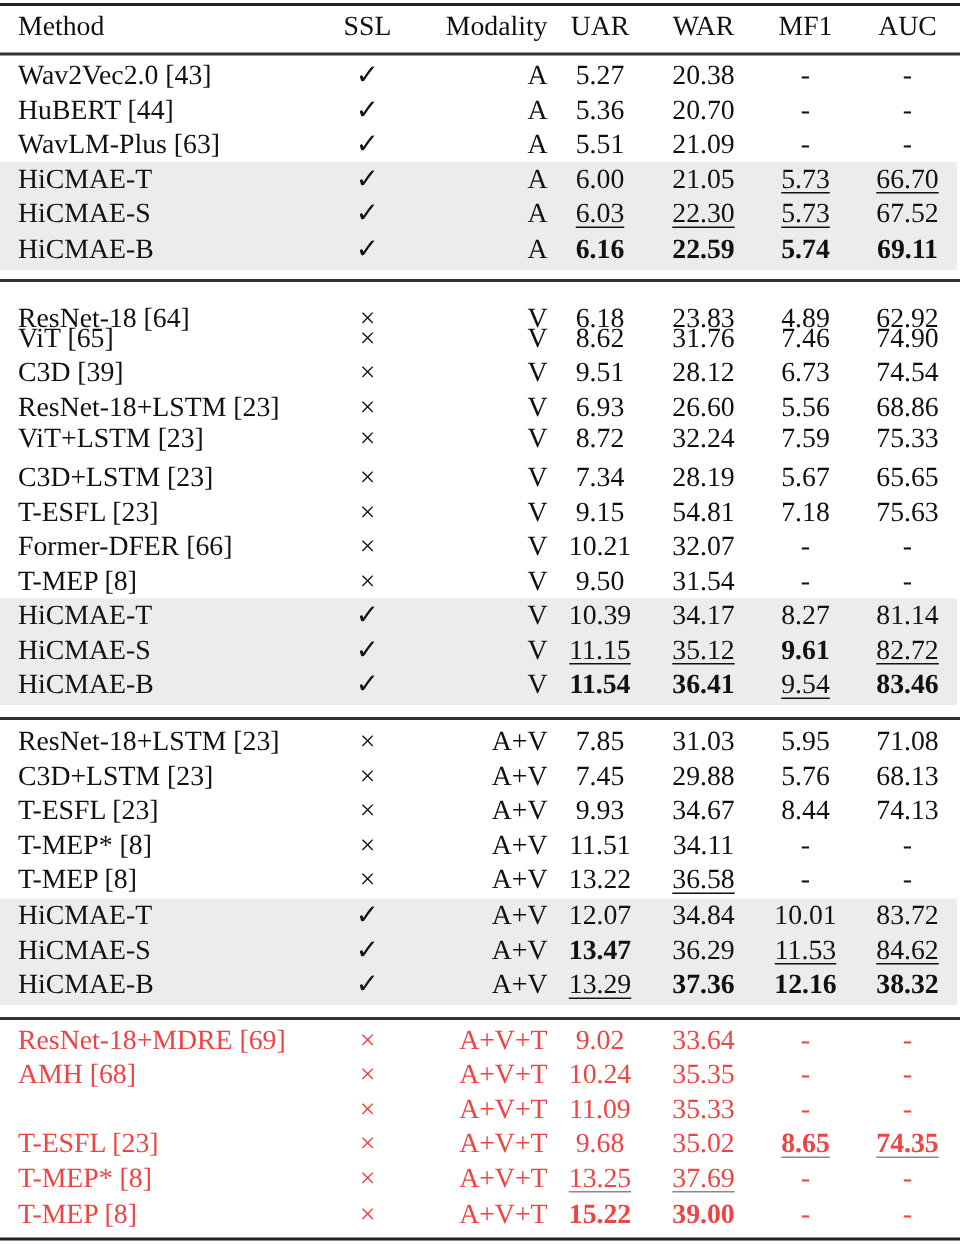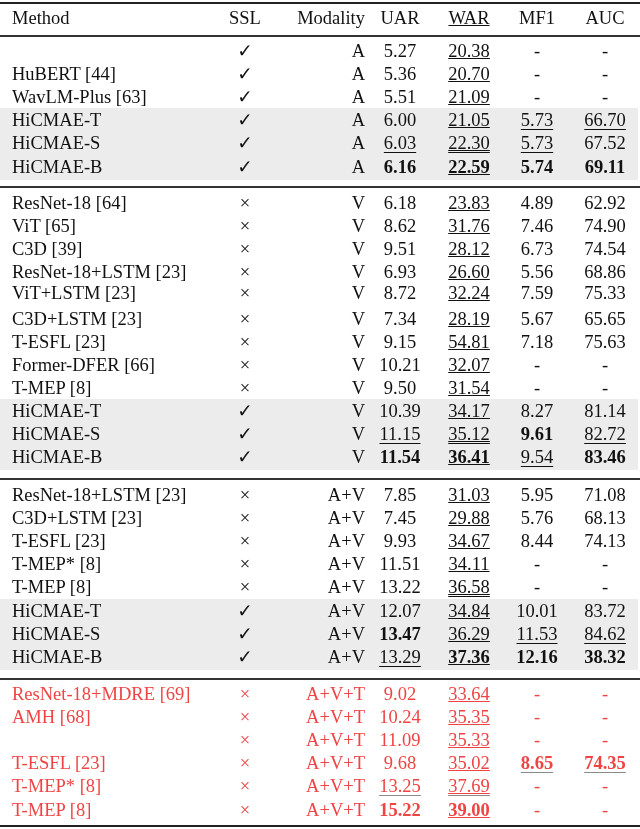"WAR" .c-war { text-decoration: underline -> none }
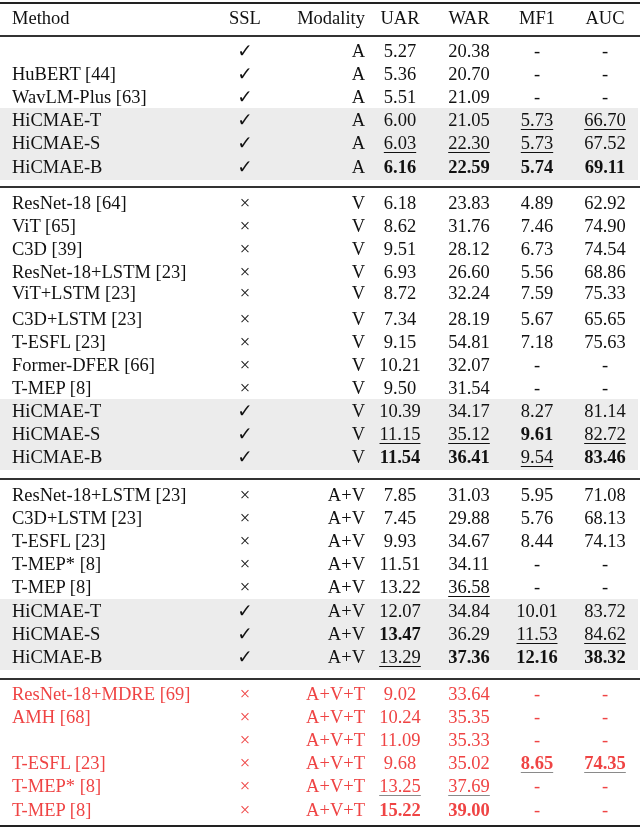"Wav2Vec2.0 [43]" span.cell { html: none -> <span><span>Wav2Vec2.0 [43]</span></span> }
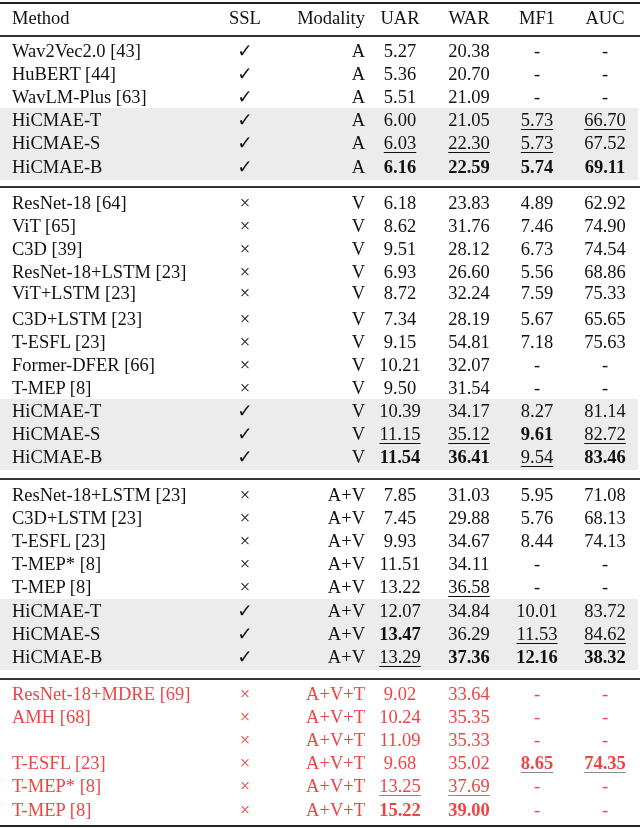"ResNet-18 [64]" div.row { top: 192px -> 202px }
